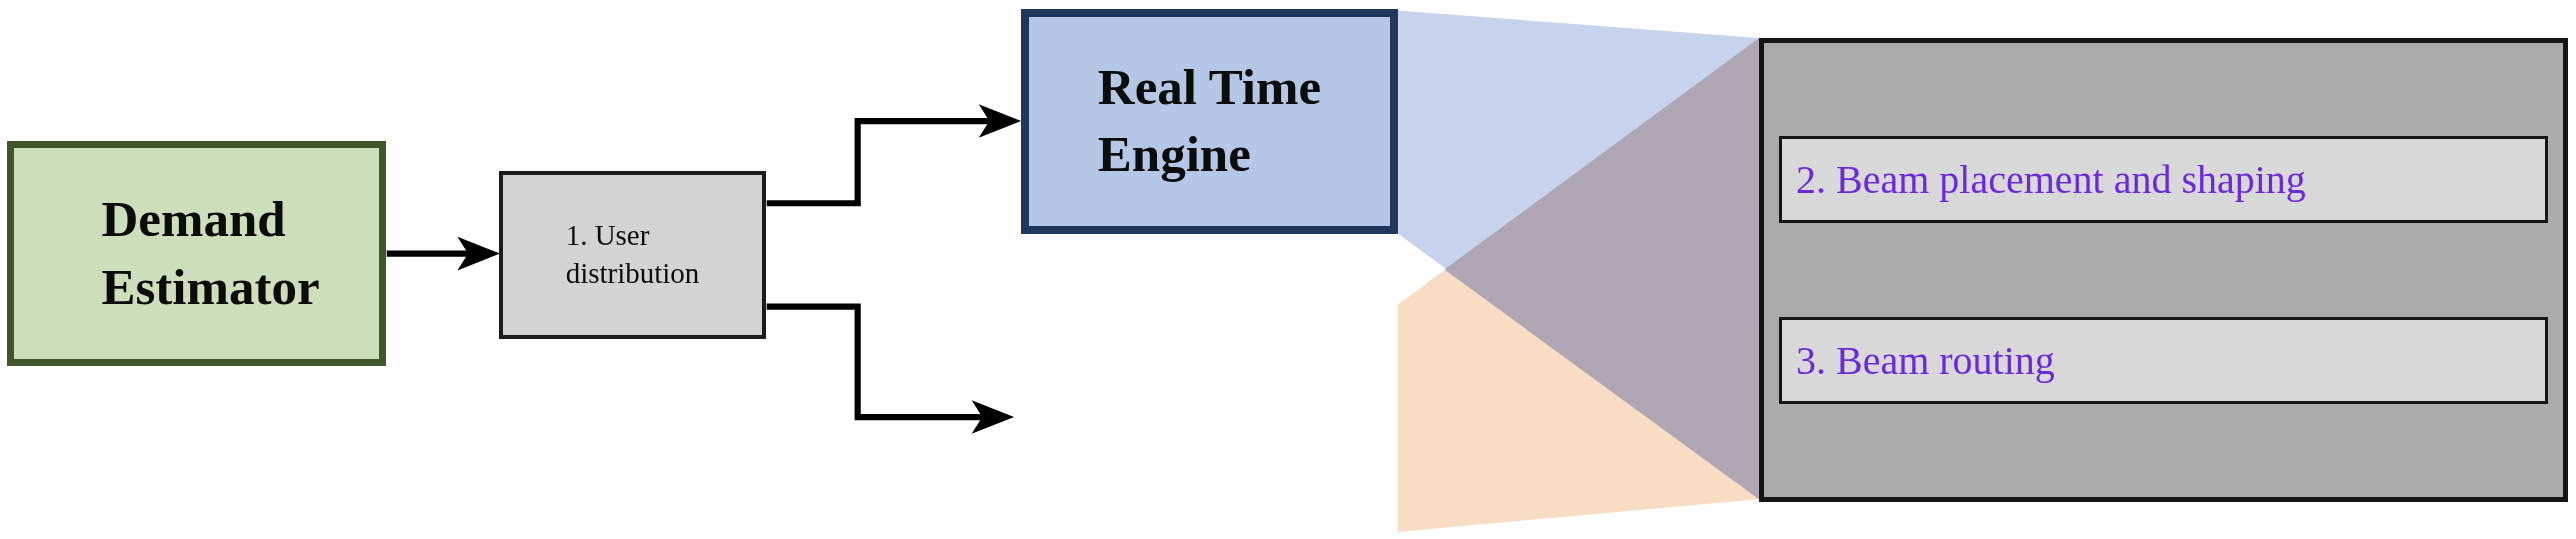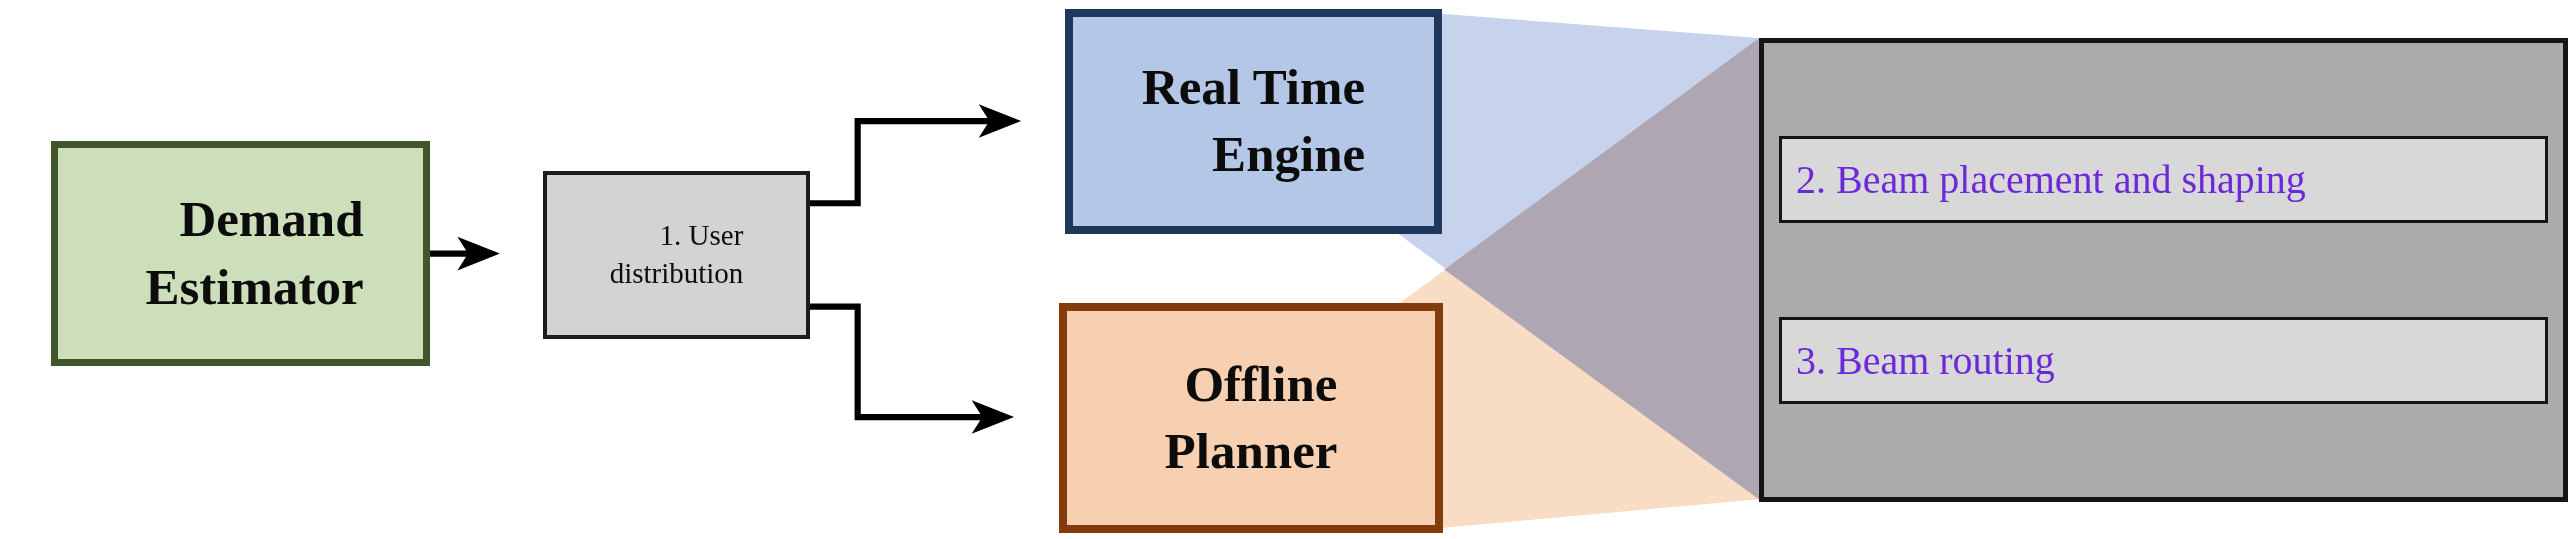"Real Time" .node { margin-left: 44px -> none; text-align: right -> left }
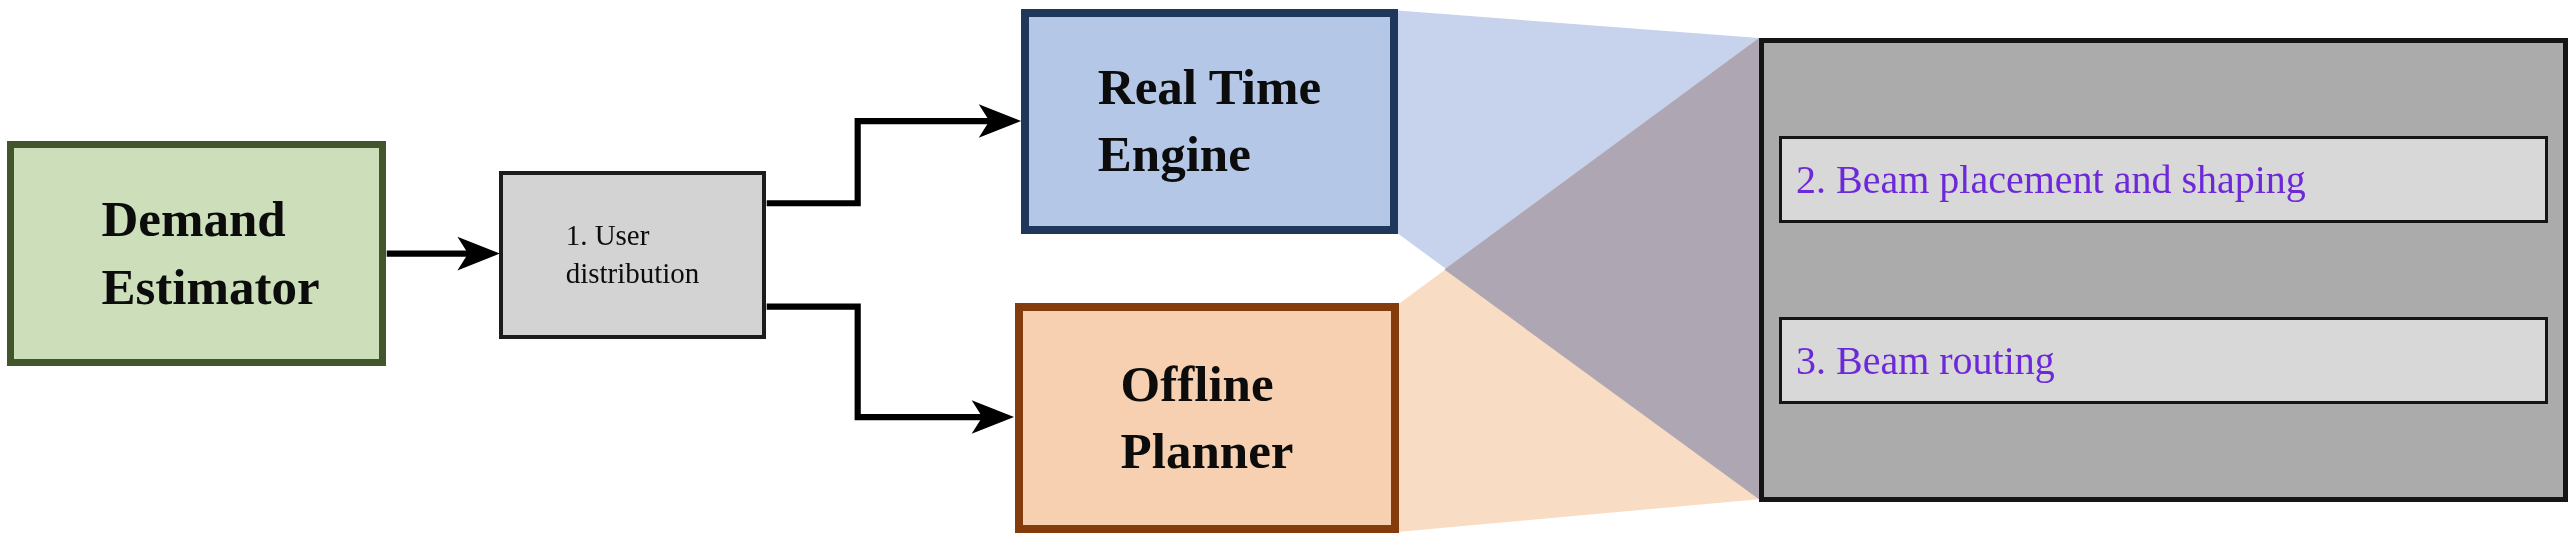"Offline" div.node { html: <div>Offline Planner</div> -> none }
